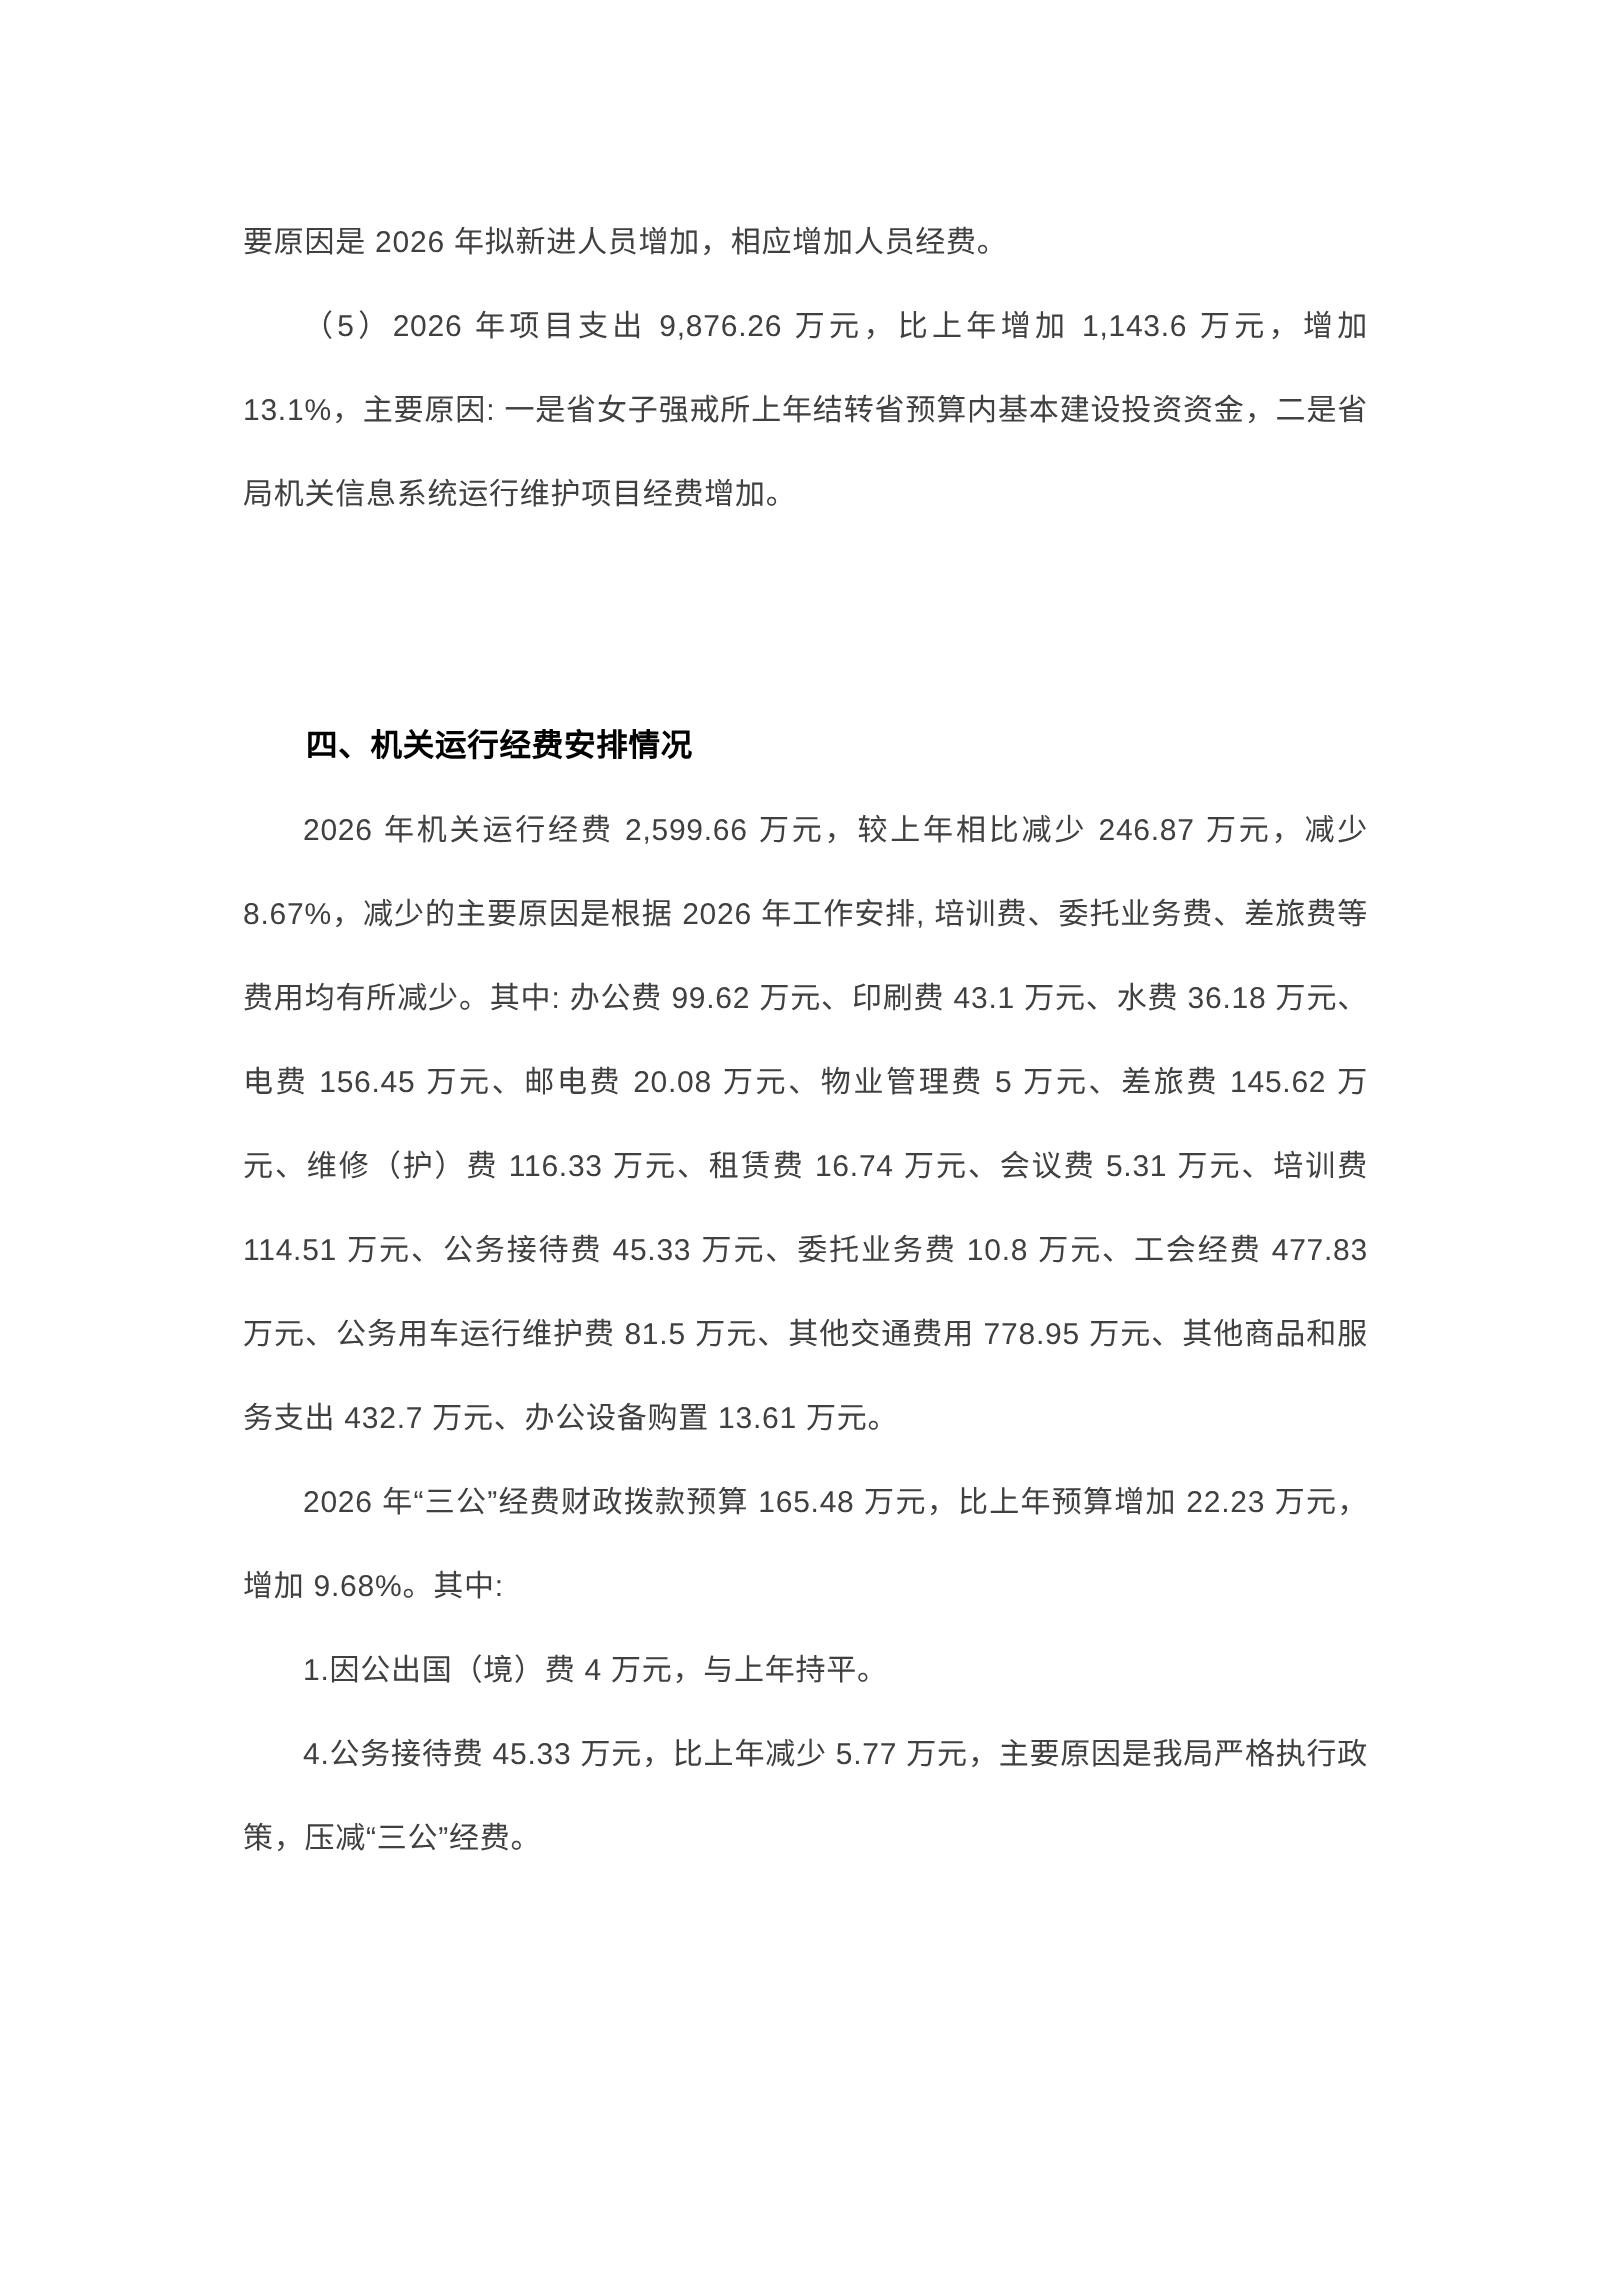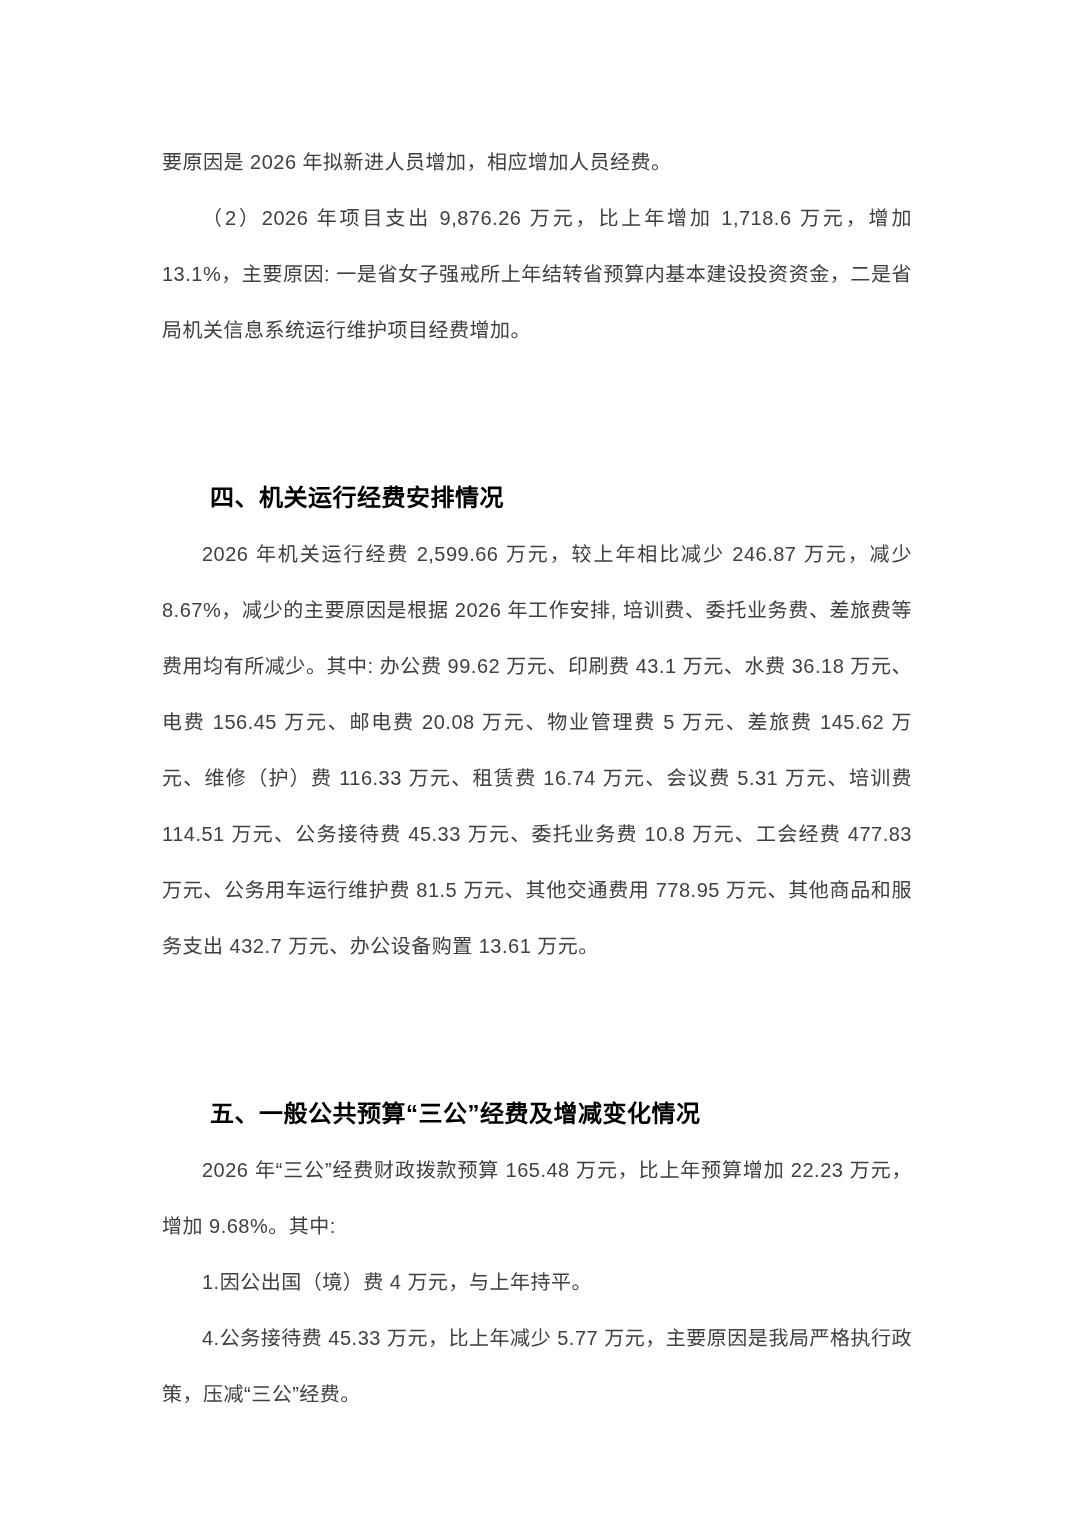"（2）2026 年项目支出 9,876.26 万元，比上年增加 1,718.6" p.para { text: 2）2026 年项目支出 9,876.26 万元，比上年增加 1,718.6 -> 5）2026 年项目支出 9,876.26 万元，比上年增加 1,143.6 }
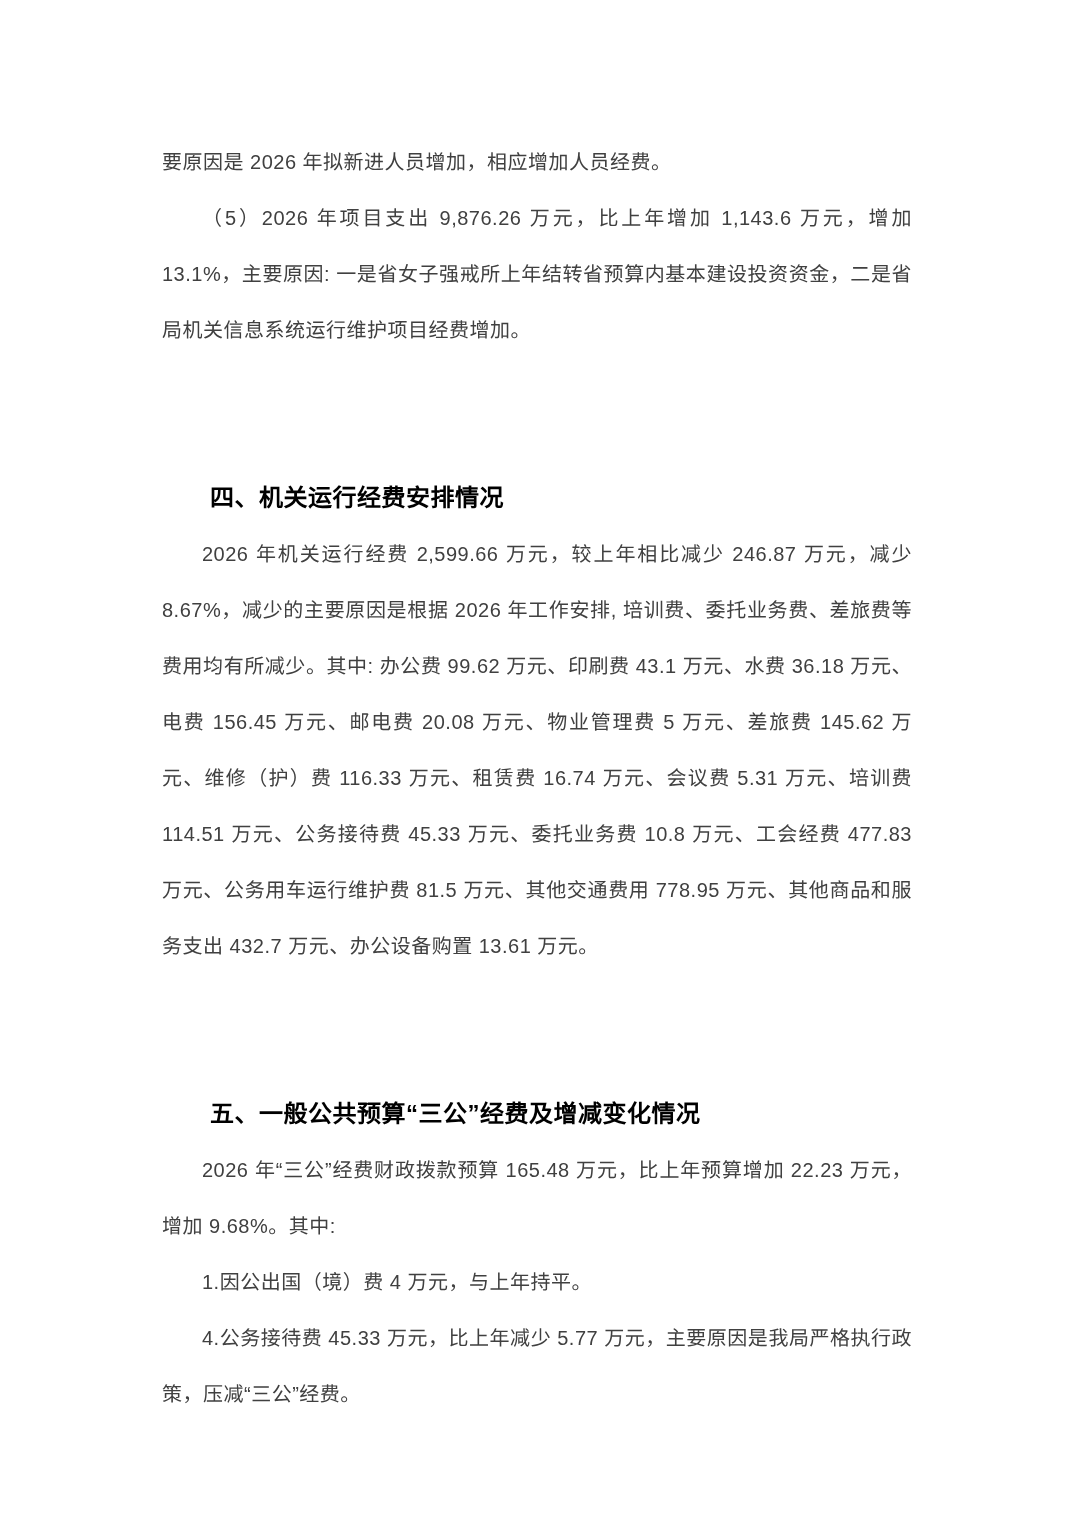"四、机关运行经费安排情况" .heading { font-size: 24px -> 21px }
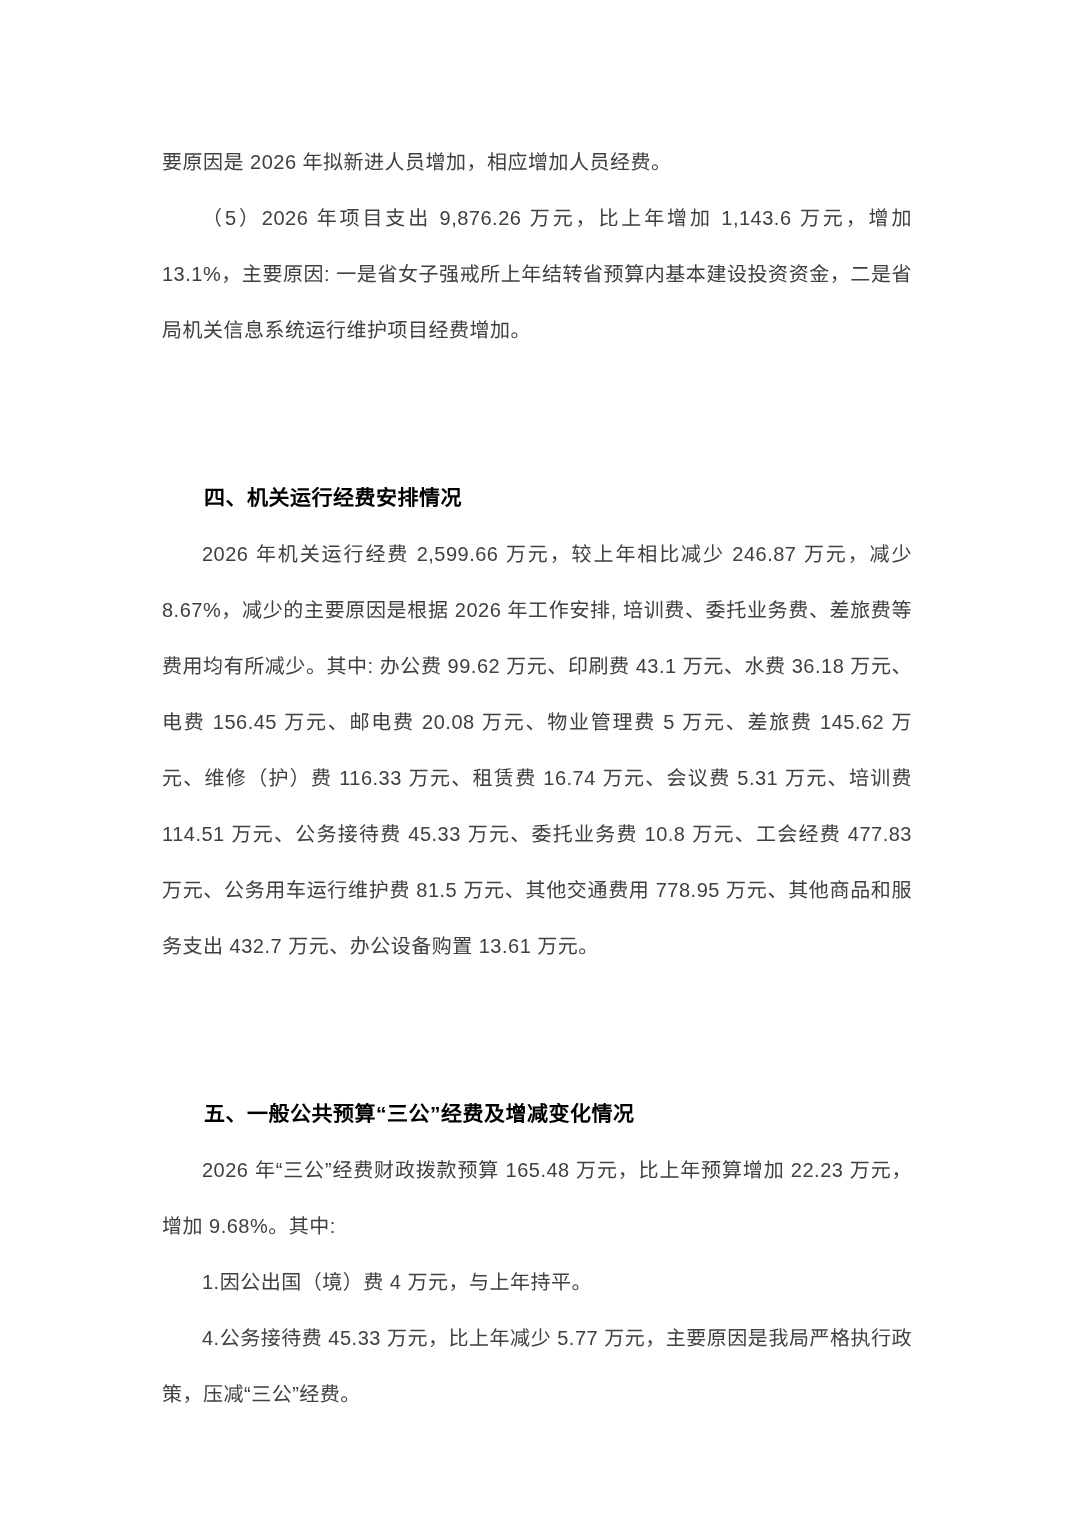"五、一般公共预算“三公”经费及增减变化情况" h2.heading { html: <h2>五、一般公共预算“三公”经费及增减变化情况</h2> -> none }
